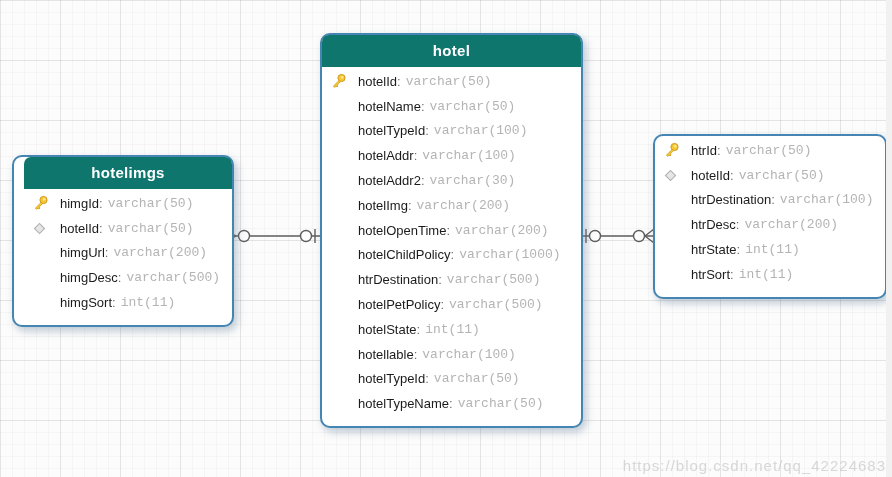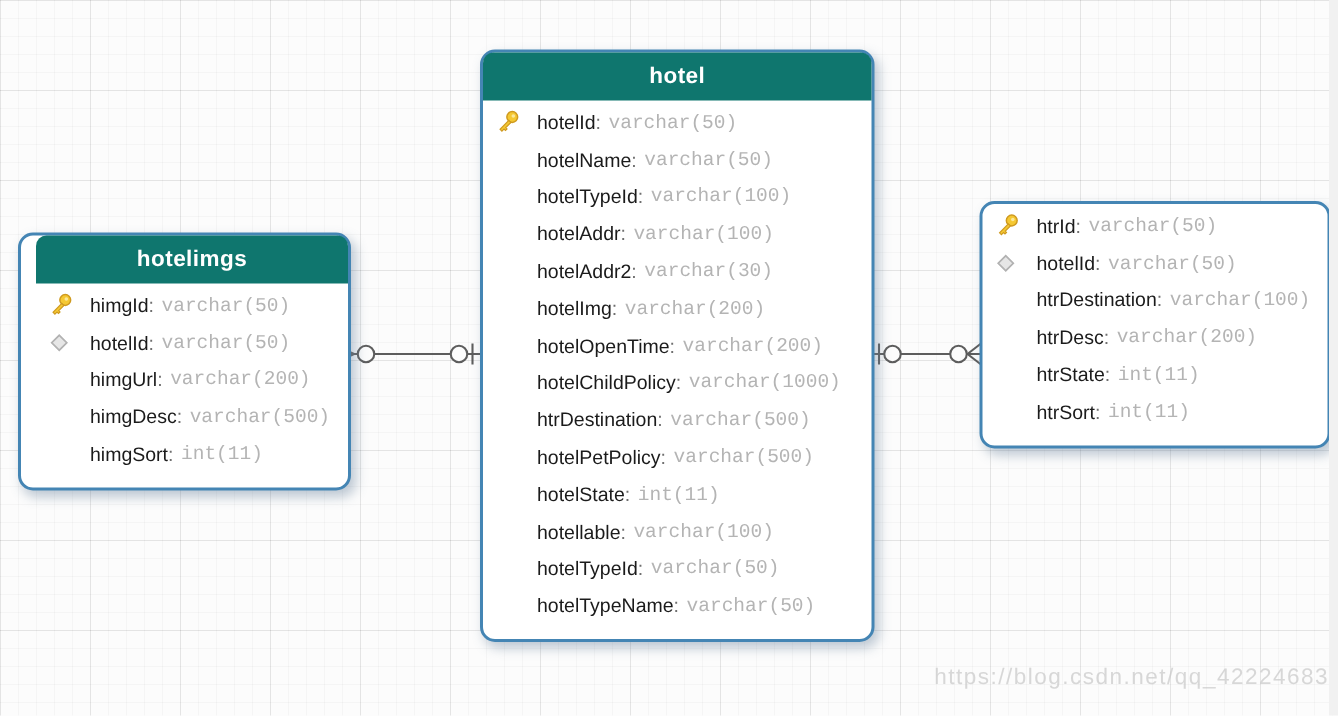"https://blog.csdn.net/qq_42224683" .watermark { bottom: 17px -> 3px }
